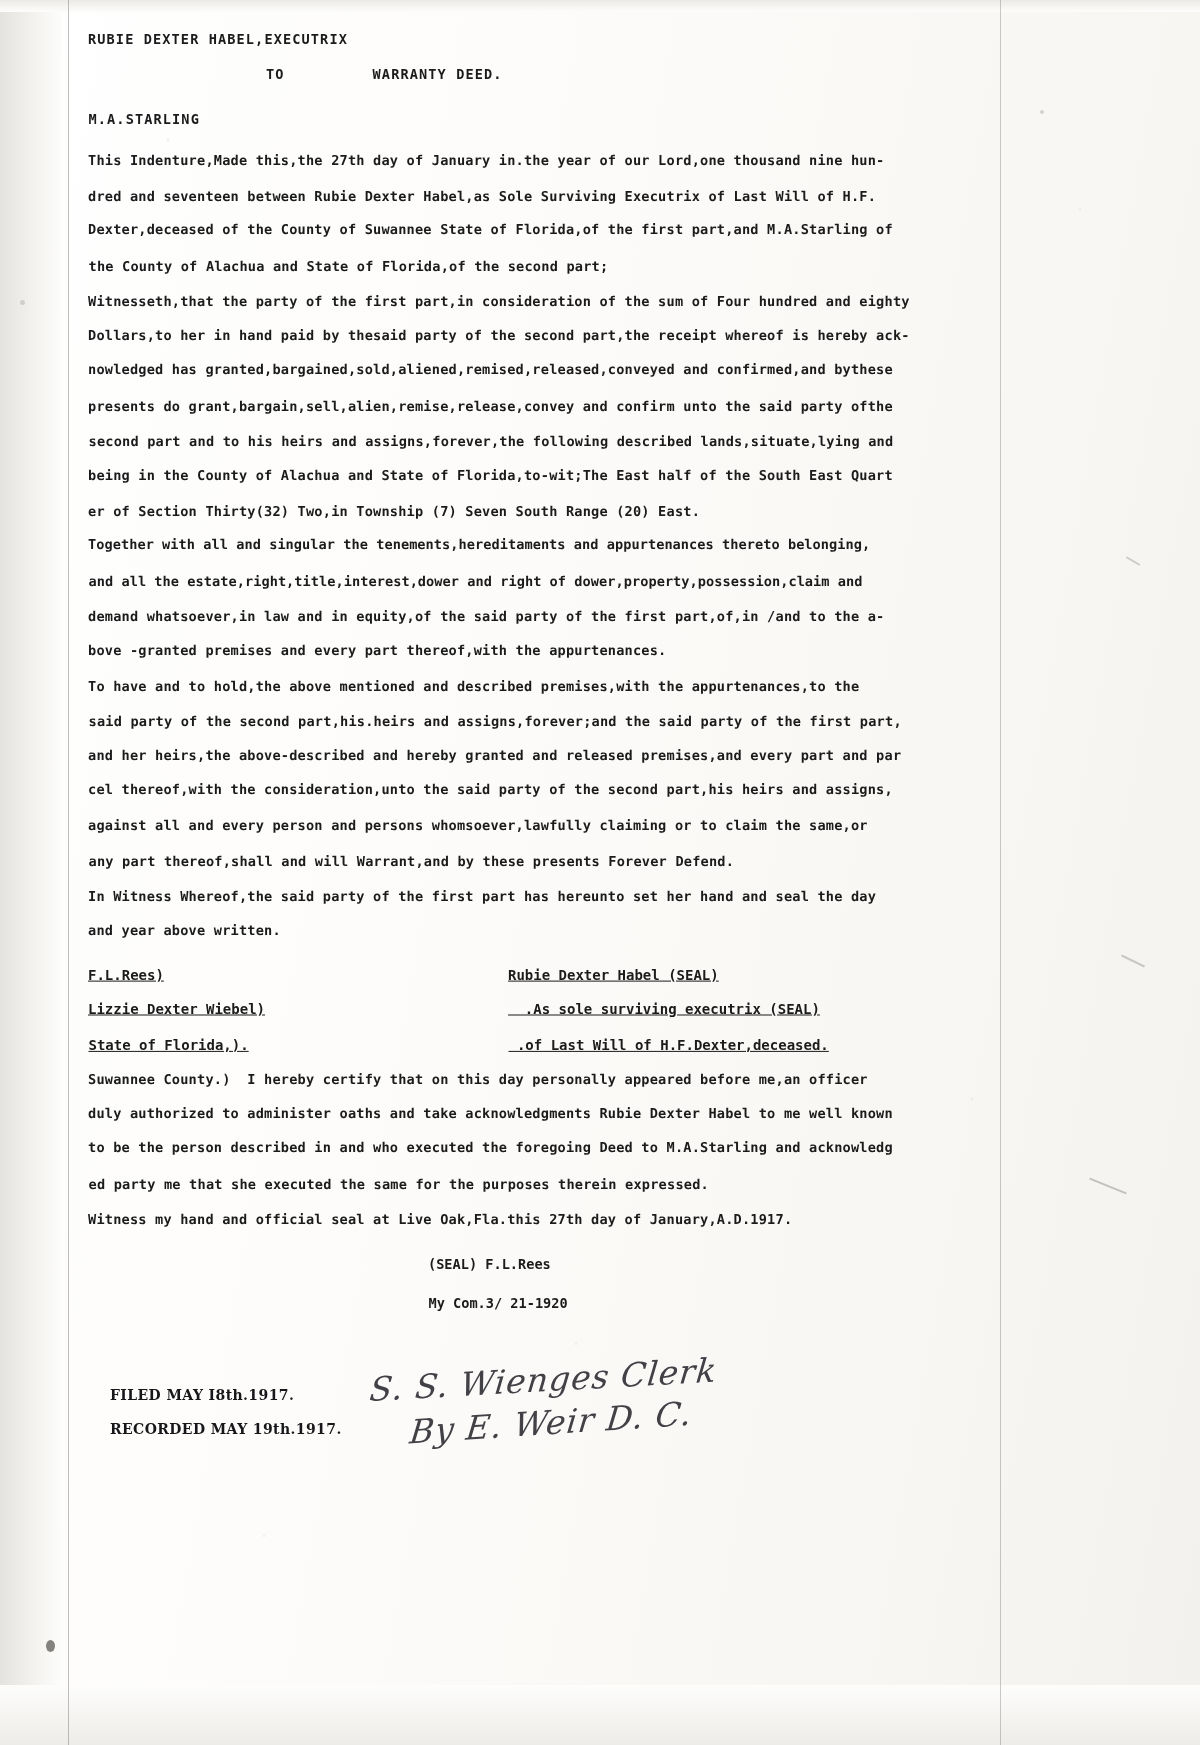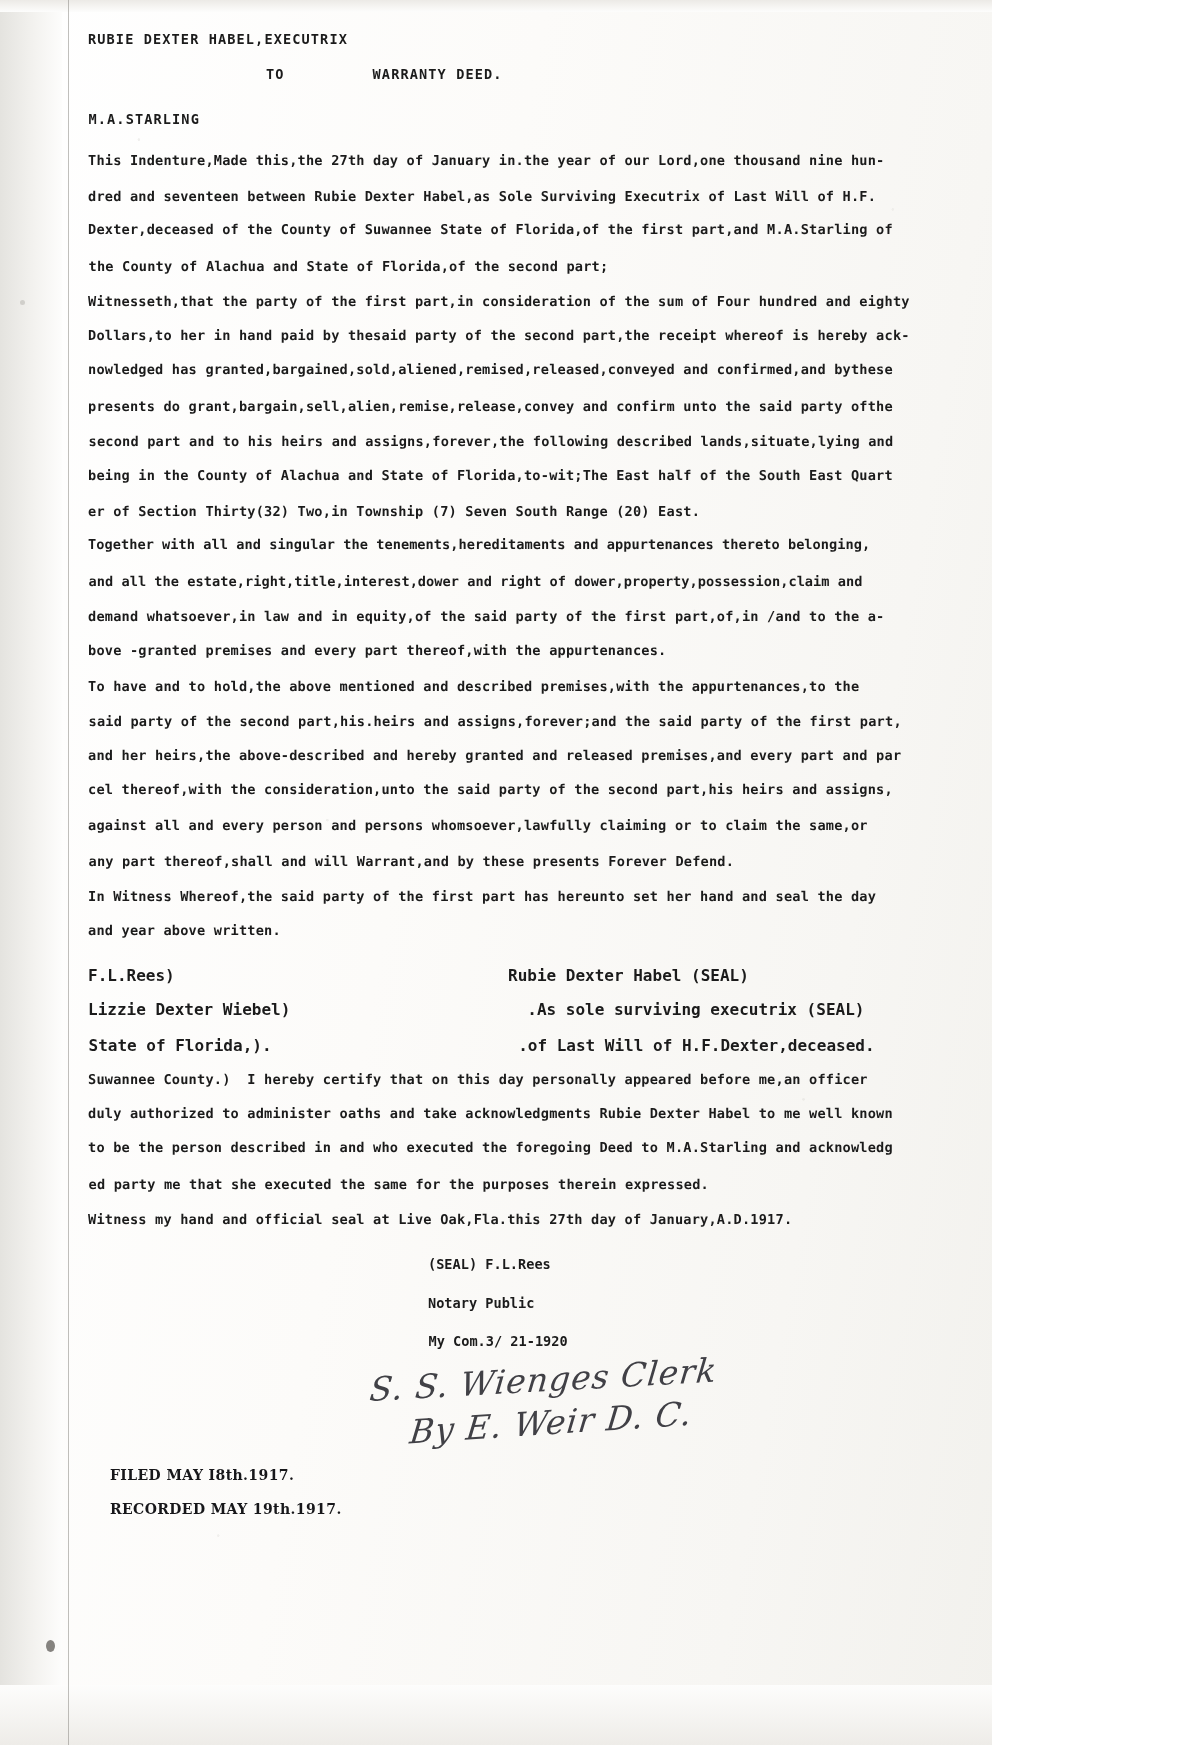"RUBIE DEXTER HABEL,EXECUTRIX" #page { width: 992px -> 1200px }
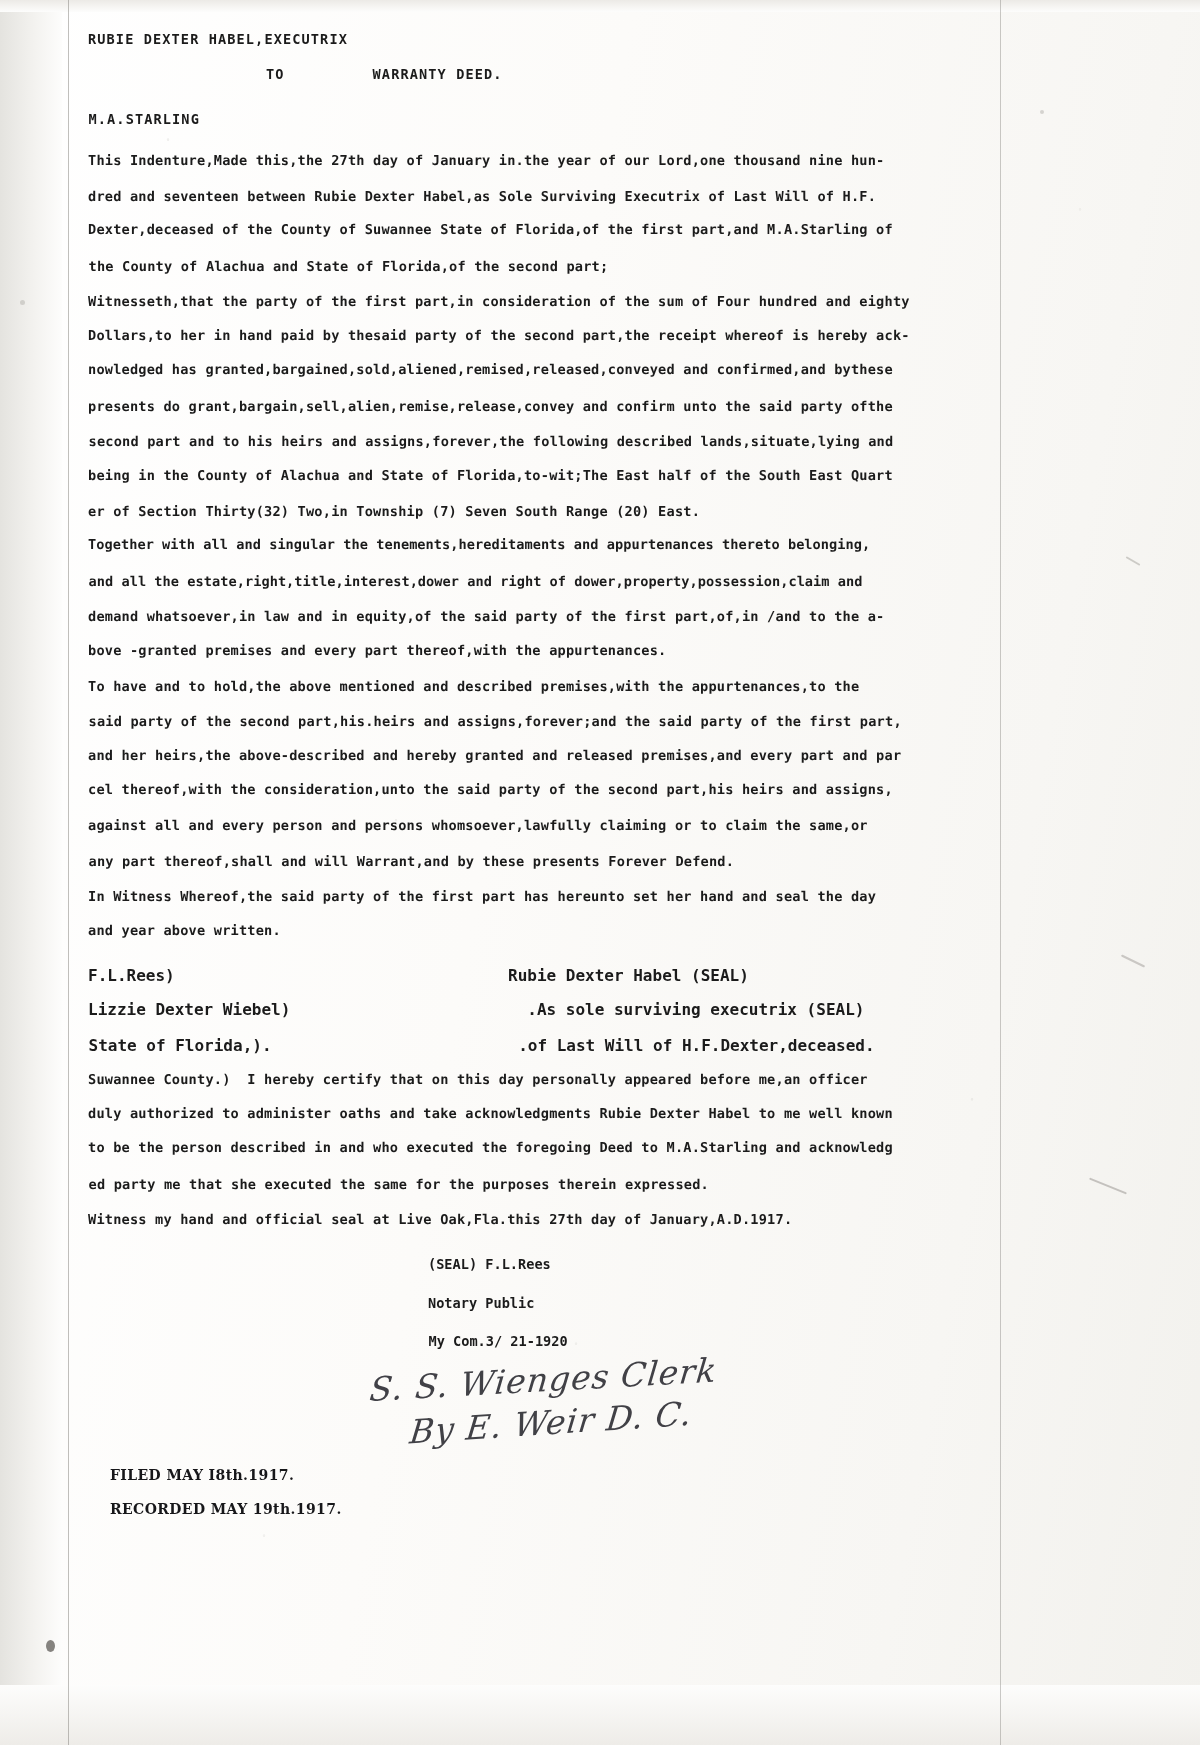"F.L.Rees)" .two-col { font-size: 16px -> 14px; text-decoration: none -> underline }
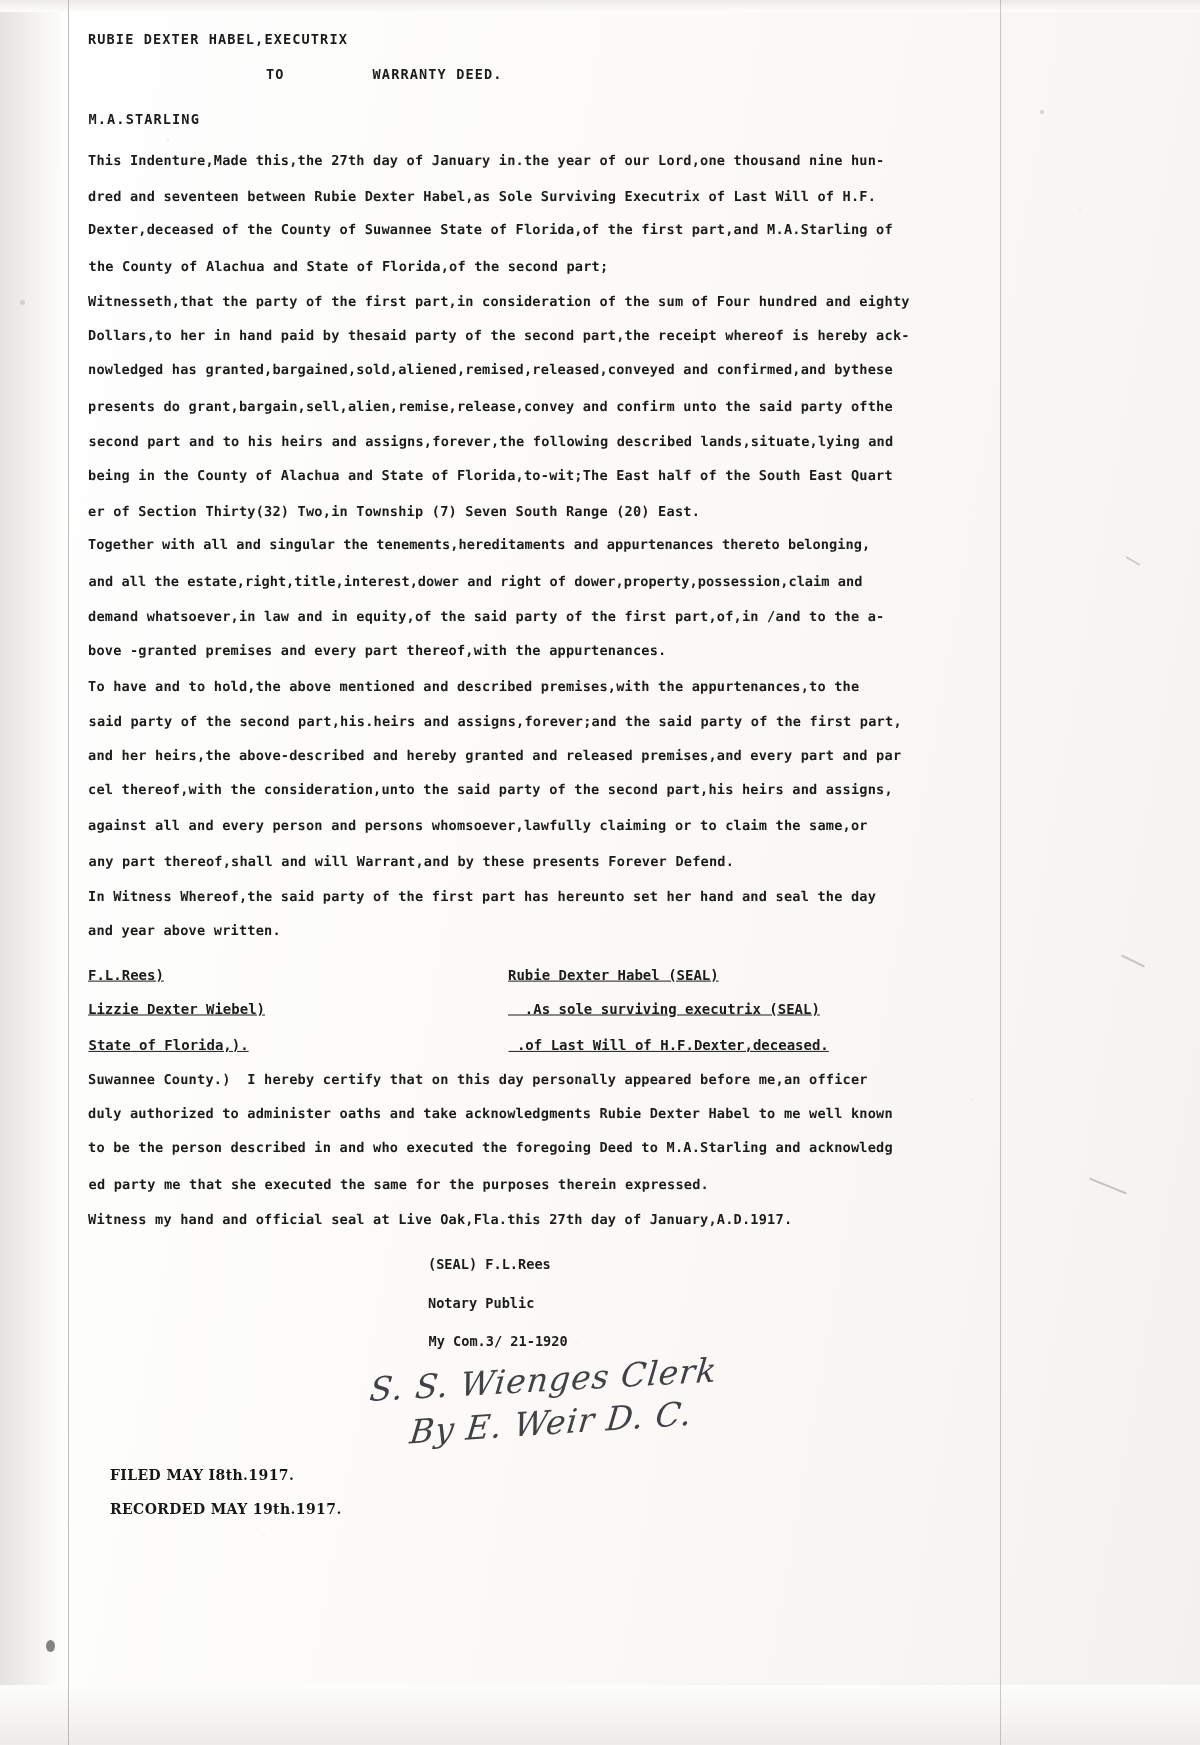"Notary Public" div.centered-line { html: <div>Notary Public</div> -> none }
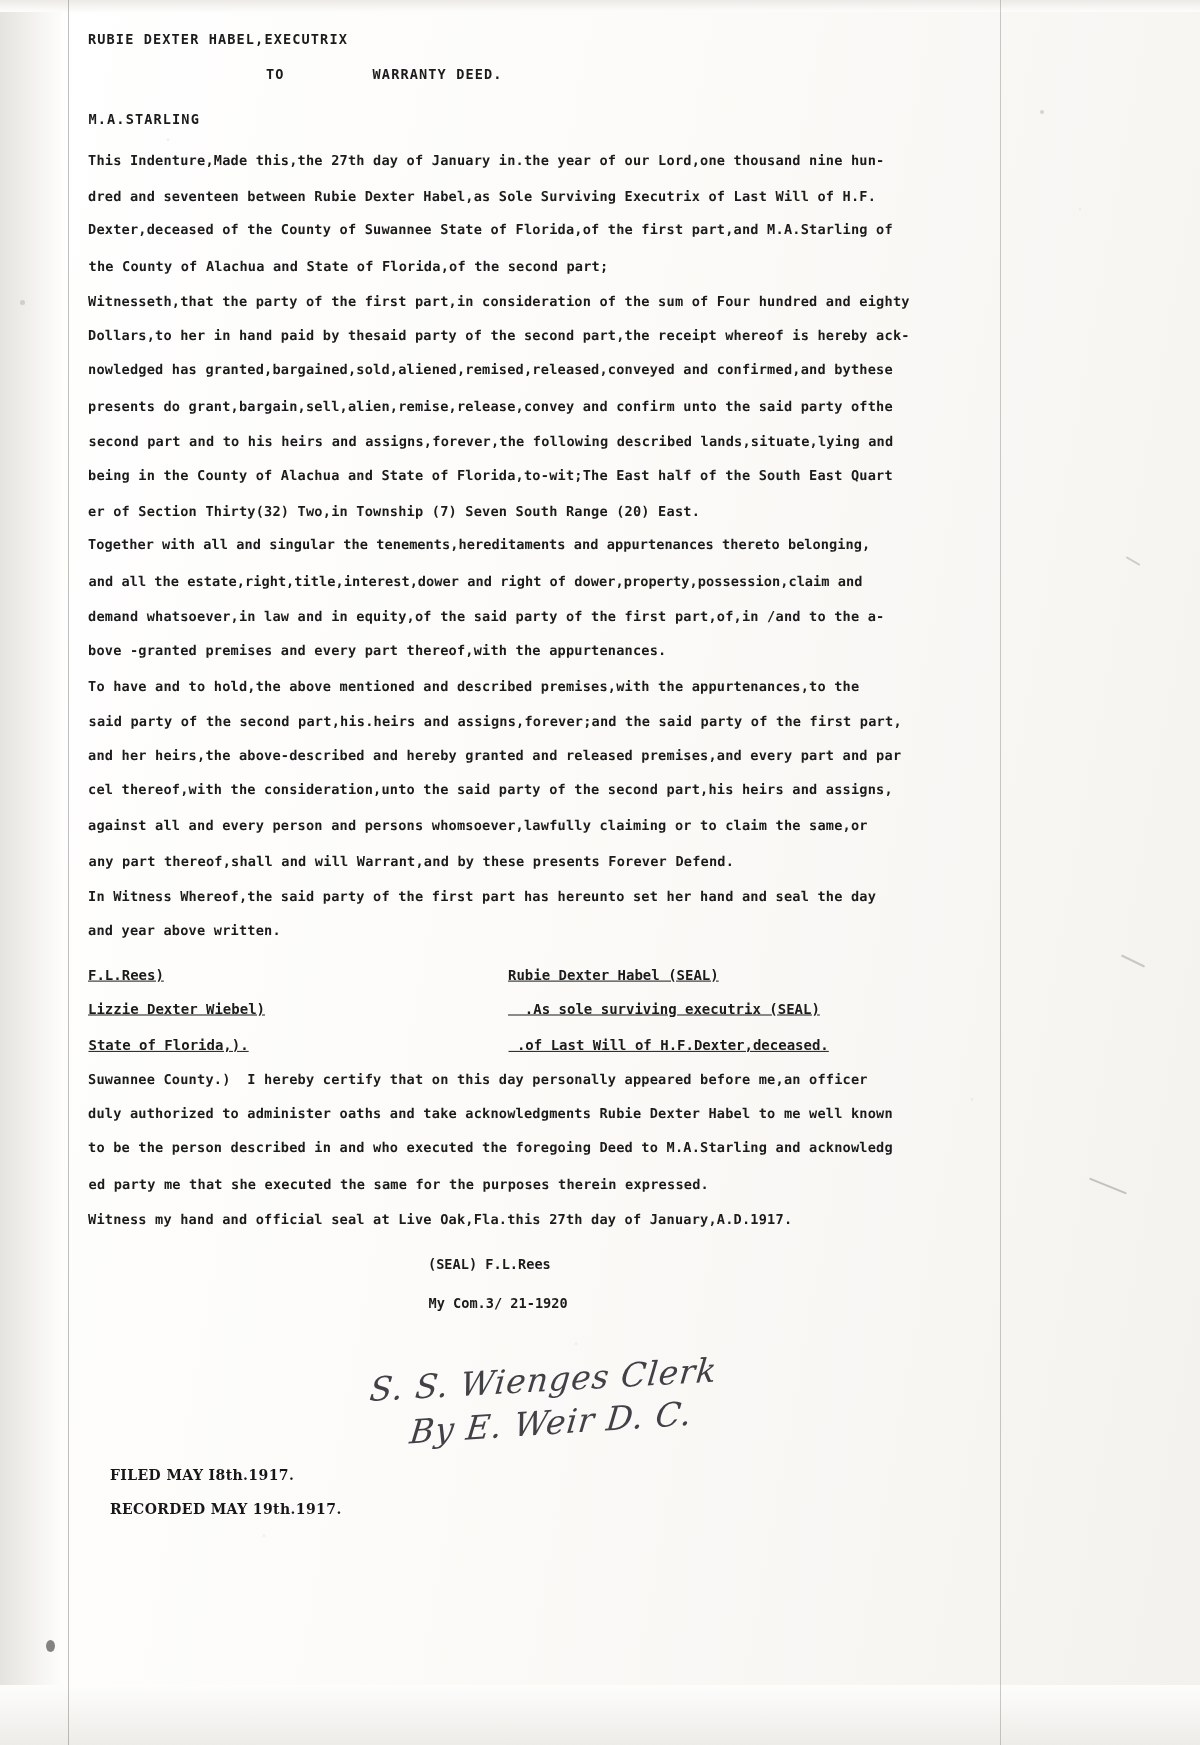"FILED MAY I8th.1917." #filing-block { top: 1458px -> 1378px }
